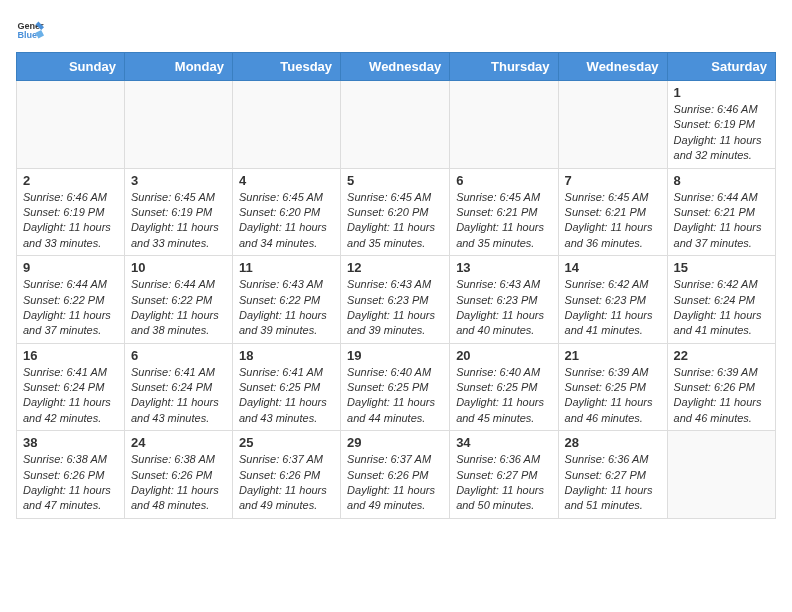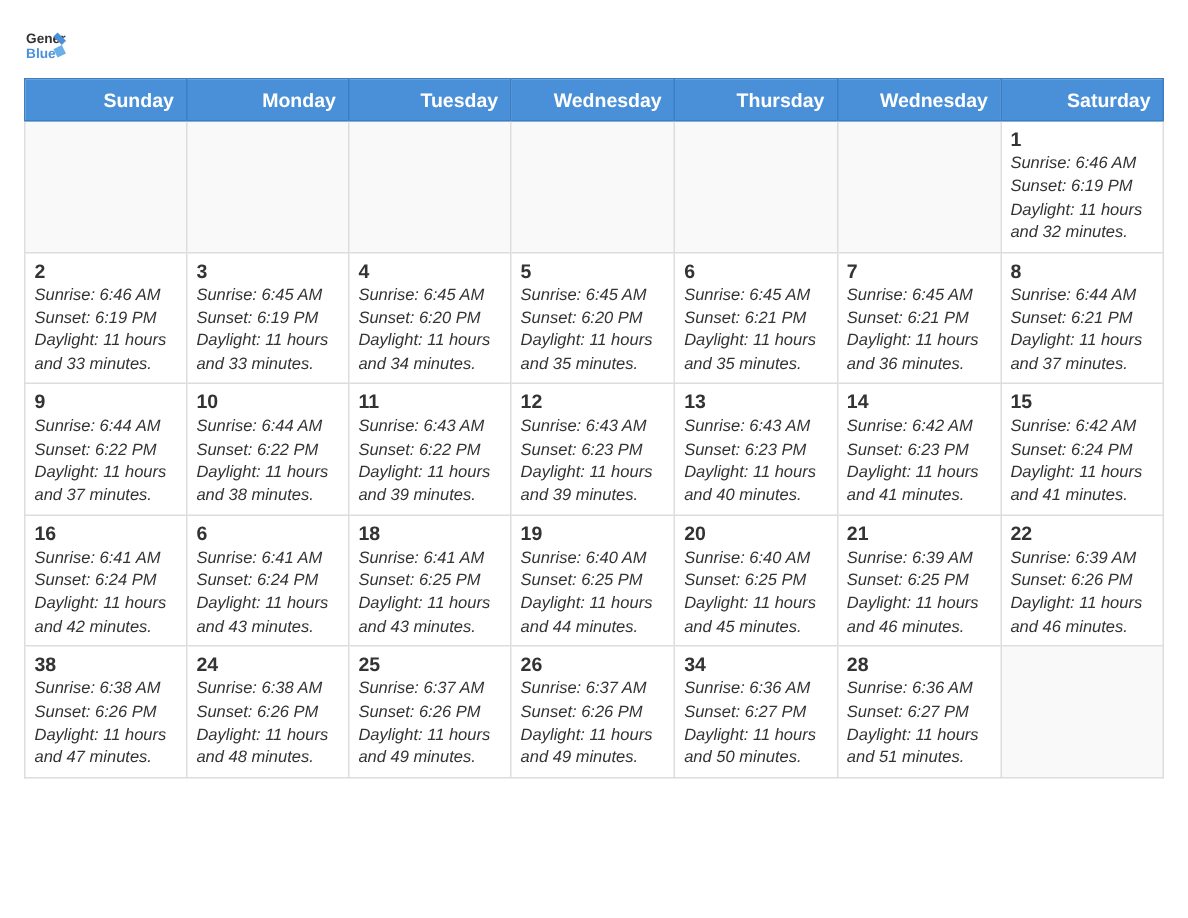"26" span.day-number { text: 26 -> 29 }
